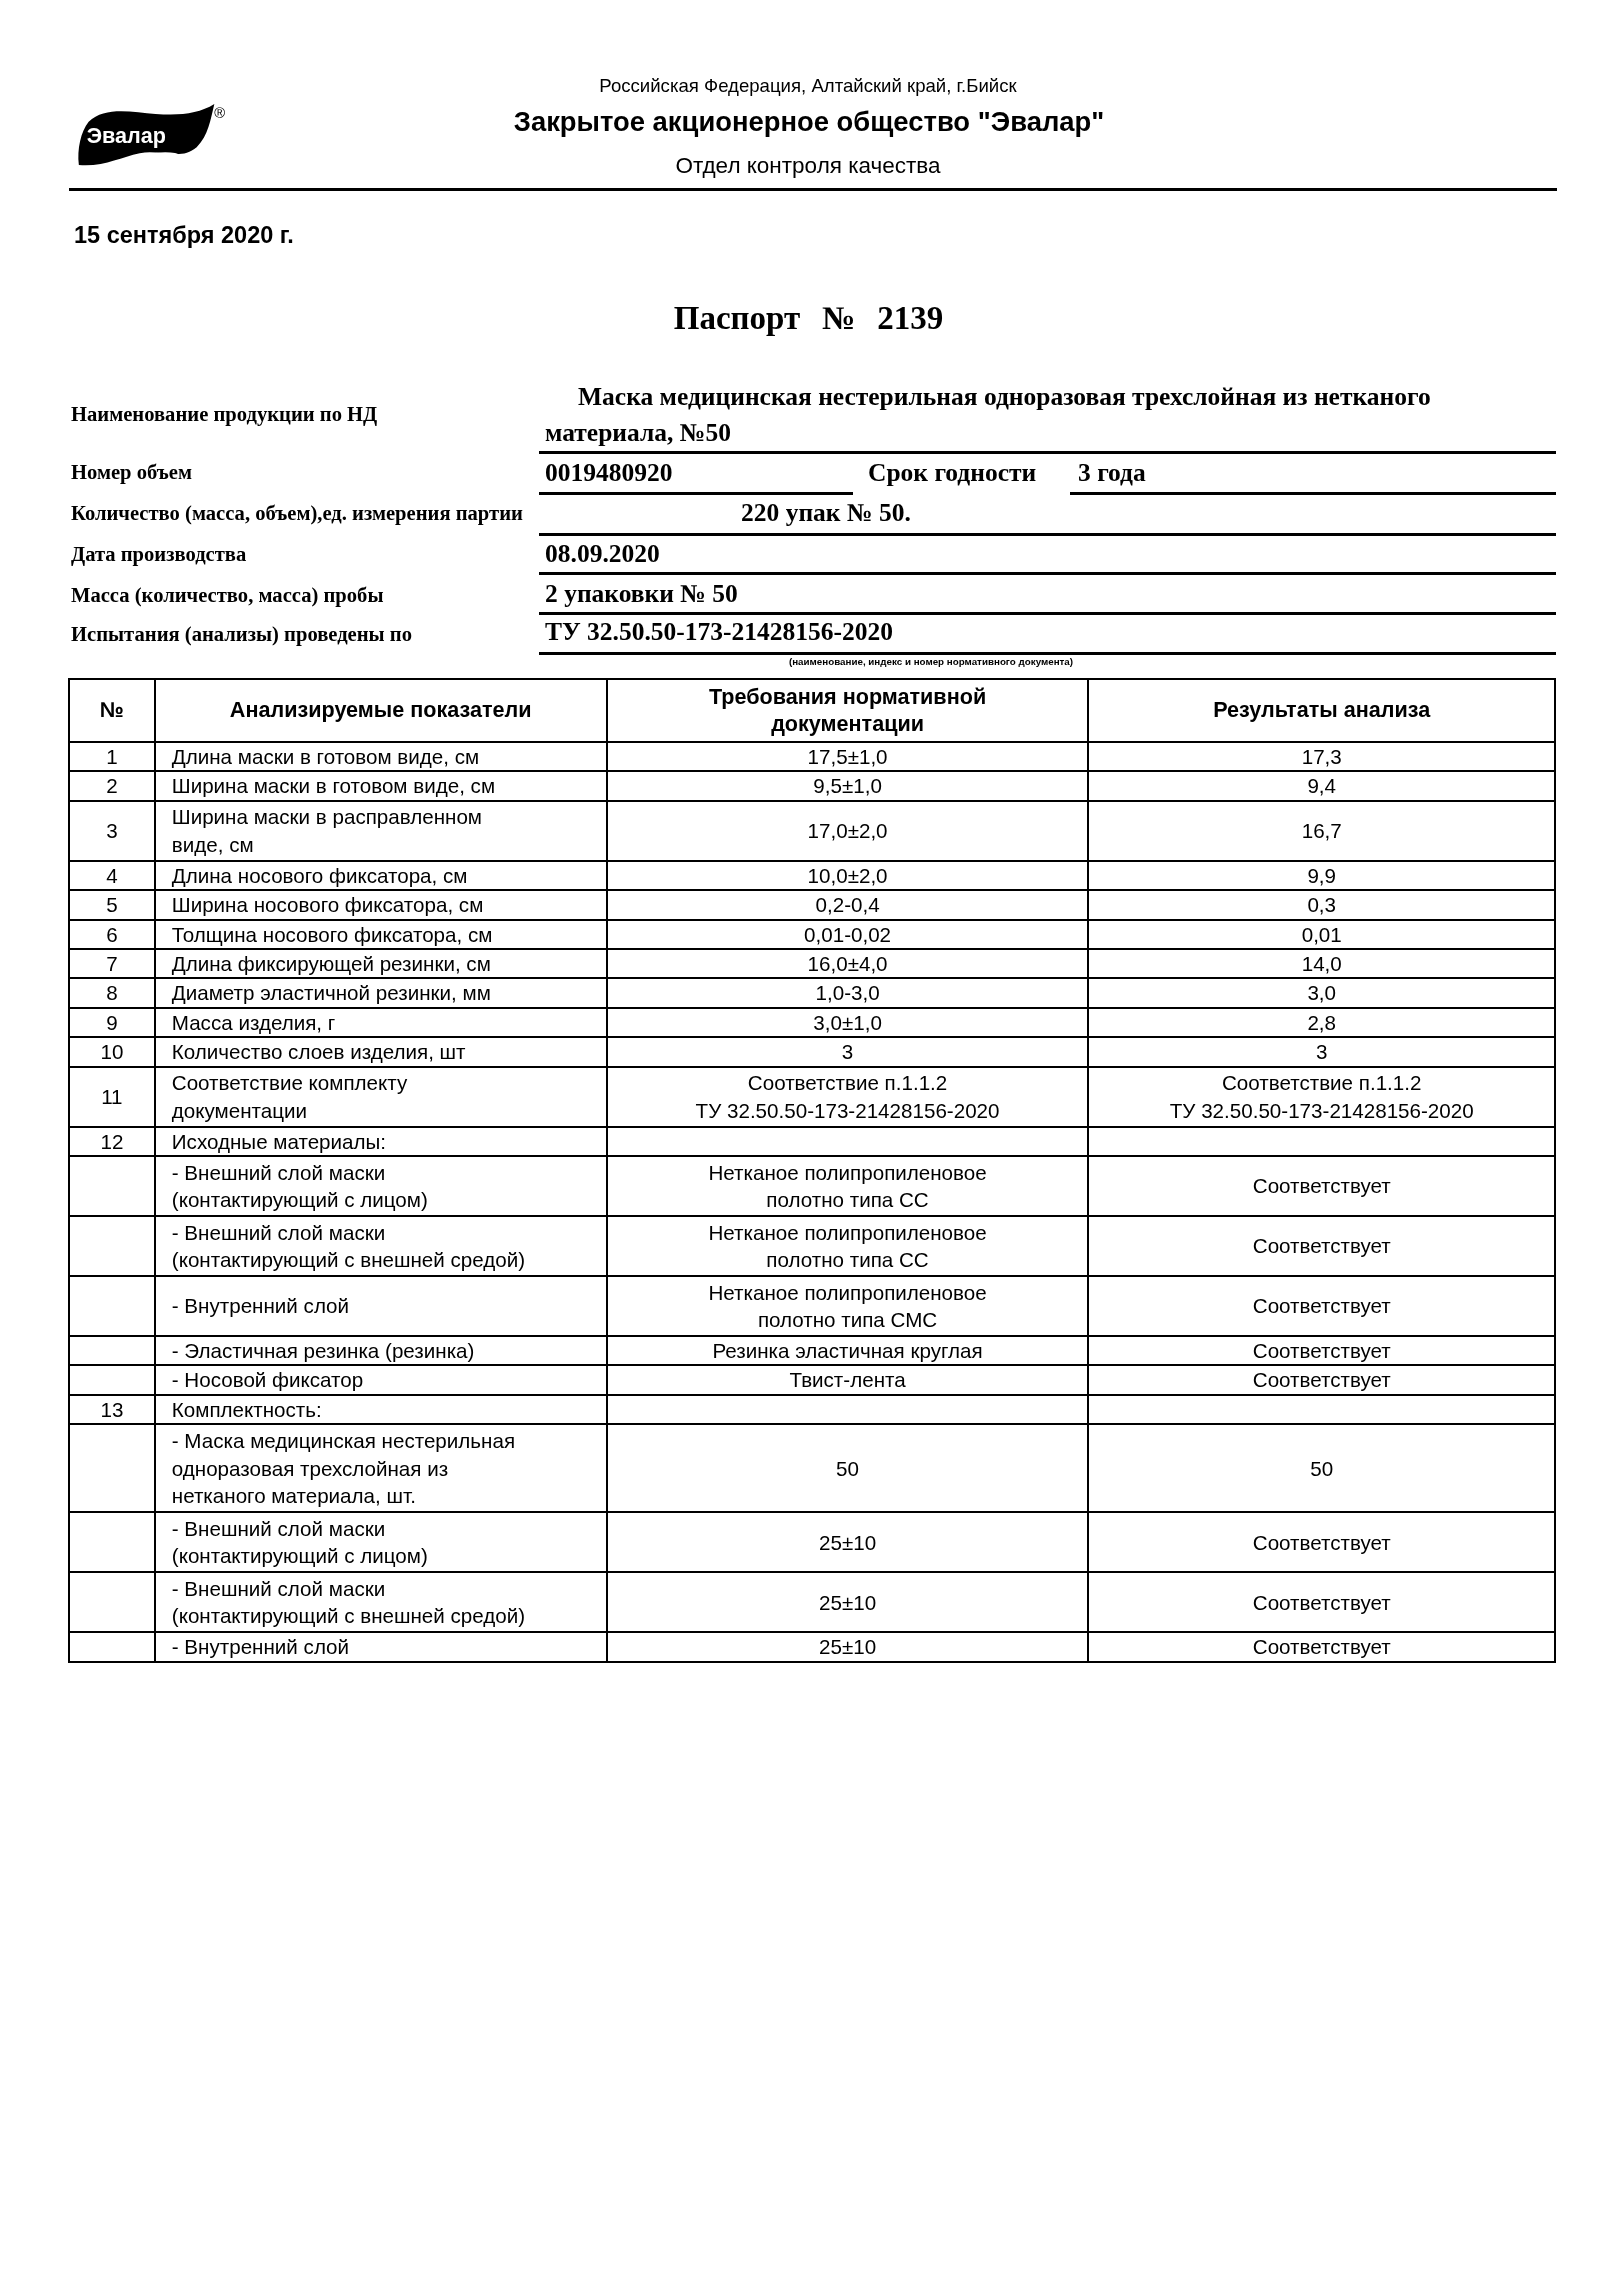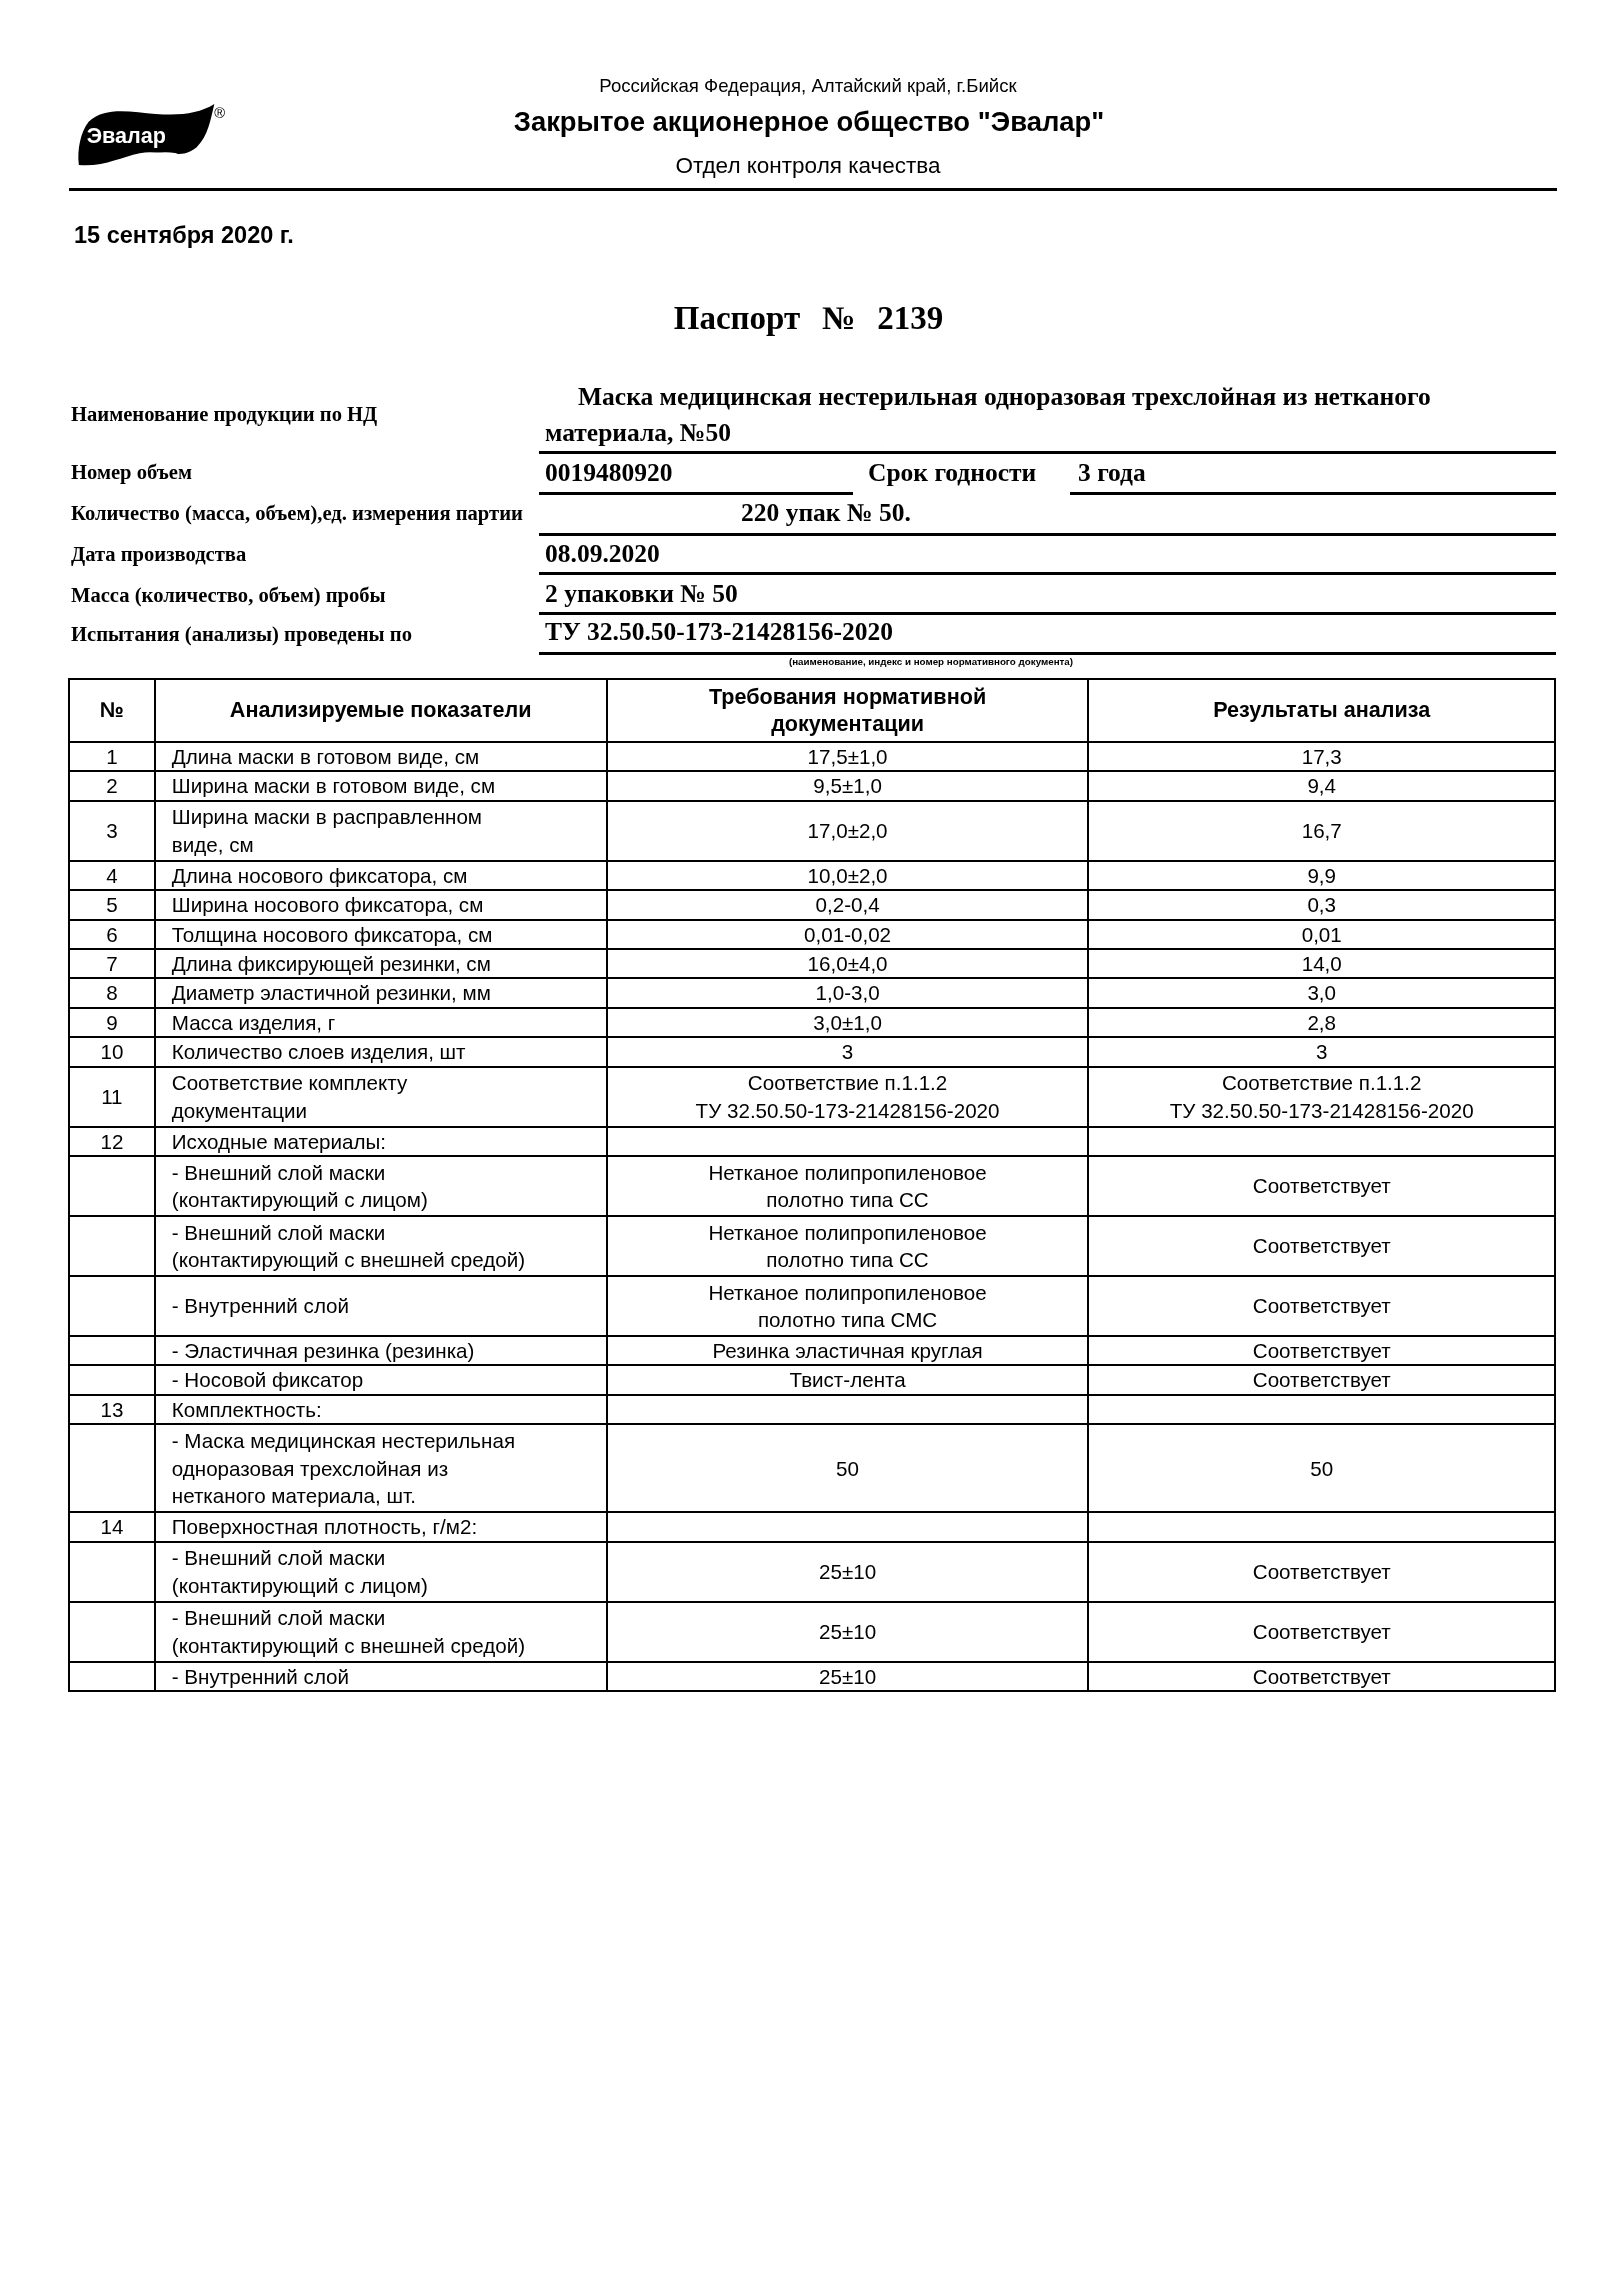"Масса (количество, объем) пробы" div.abs { text: объем -> масса }
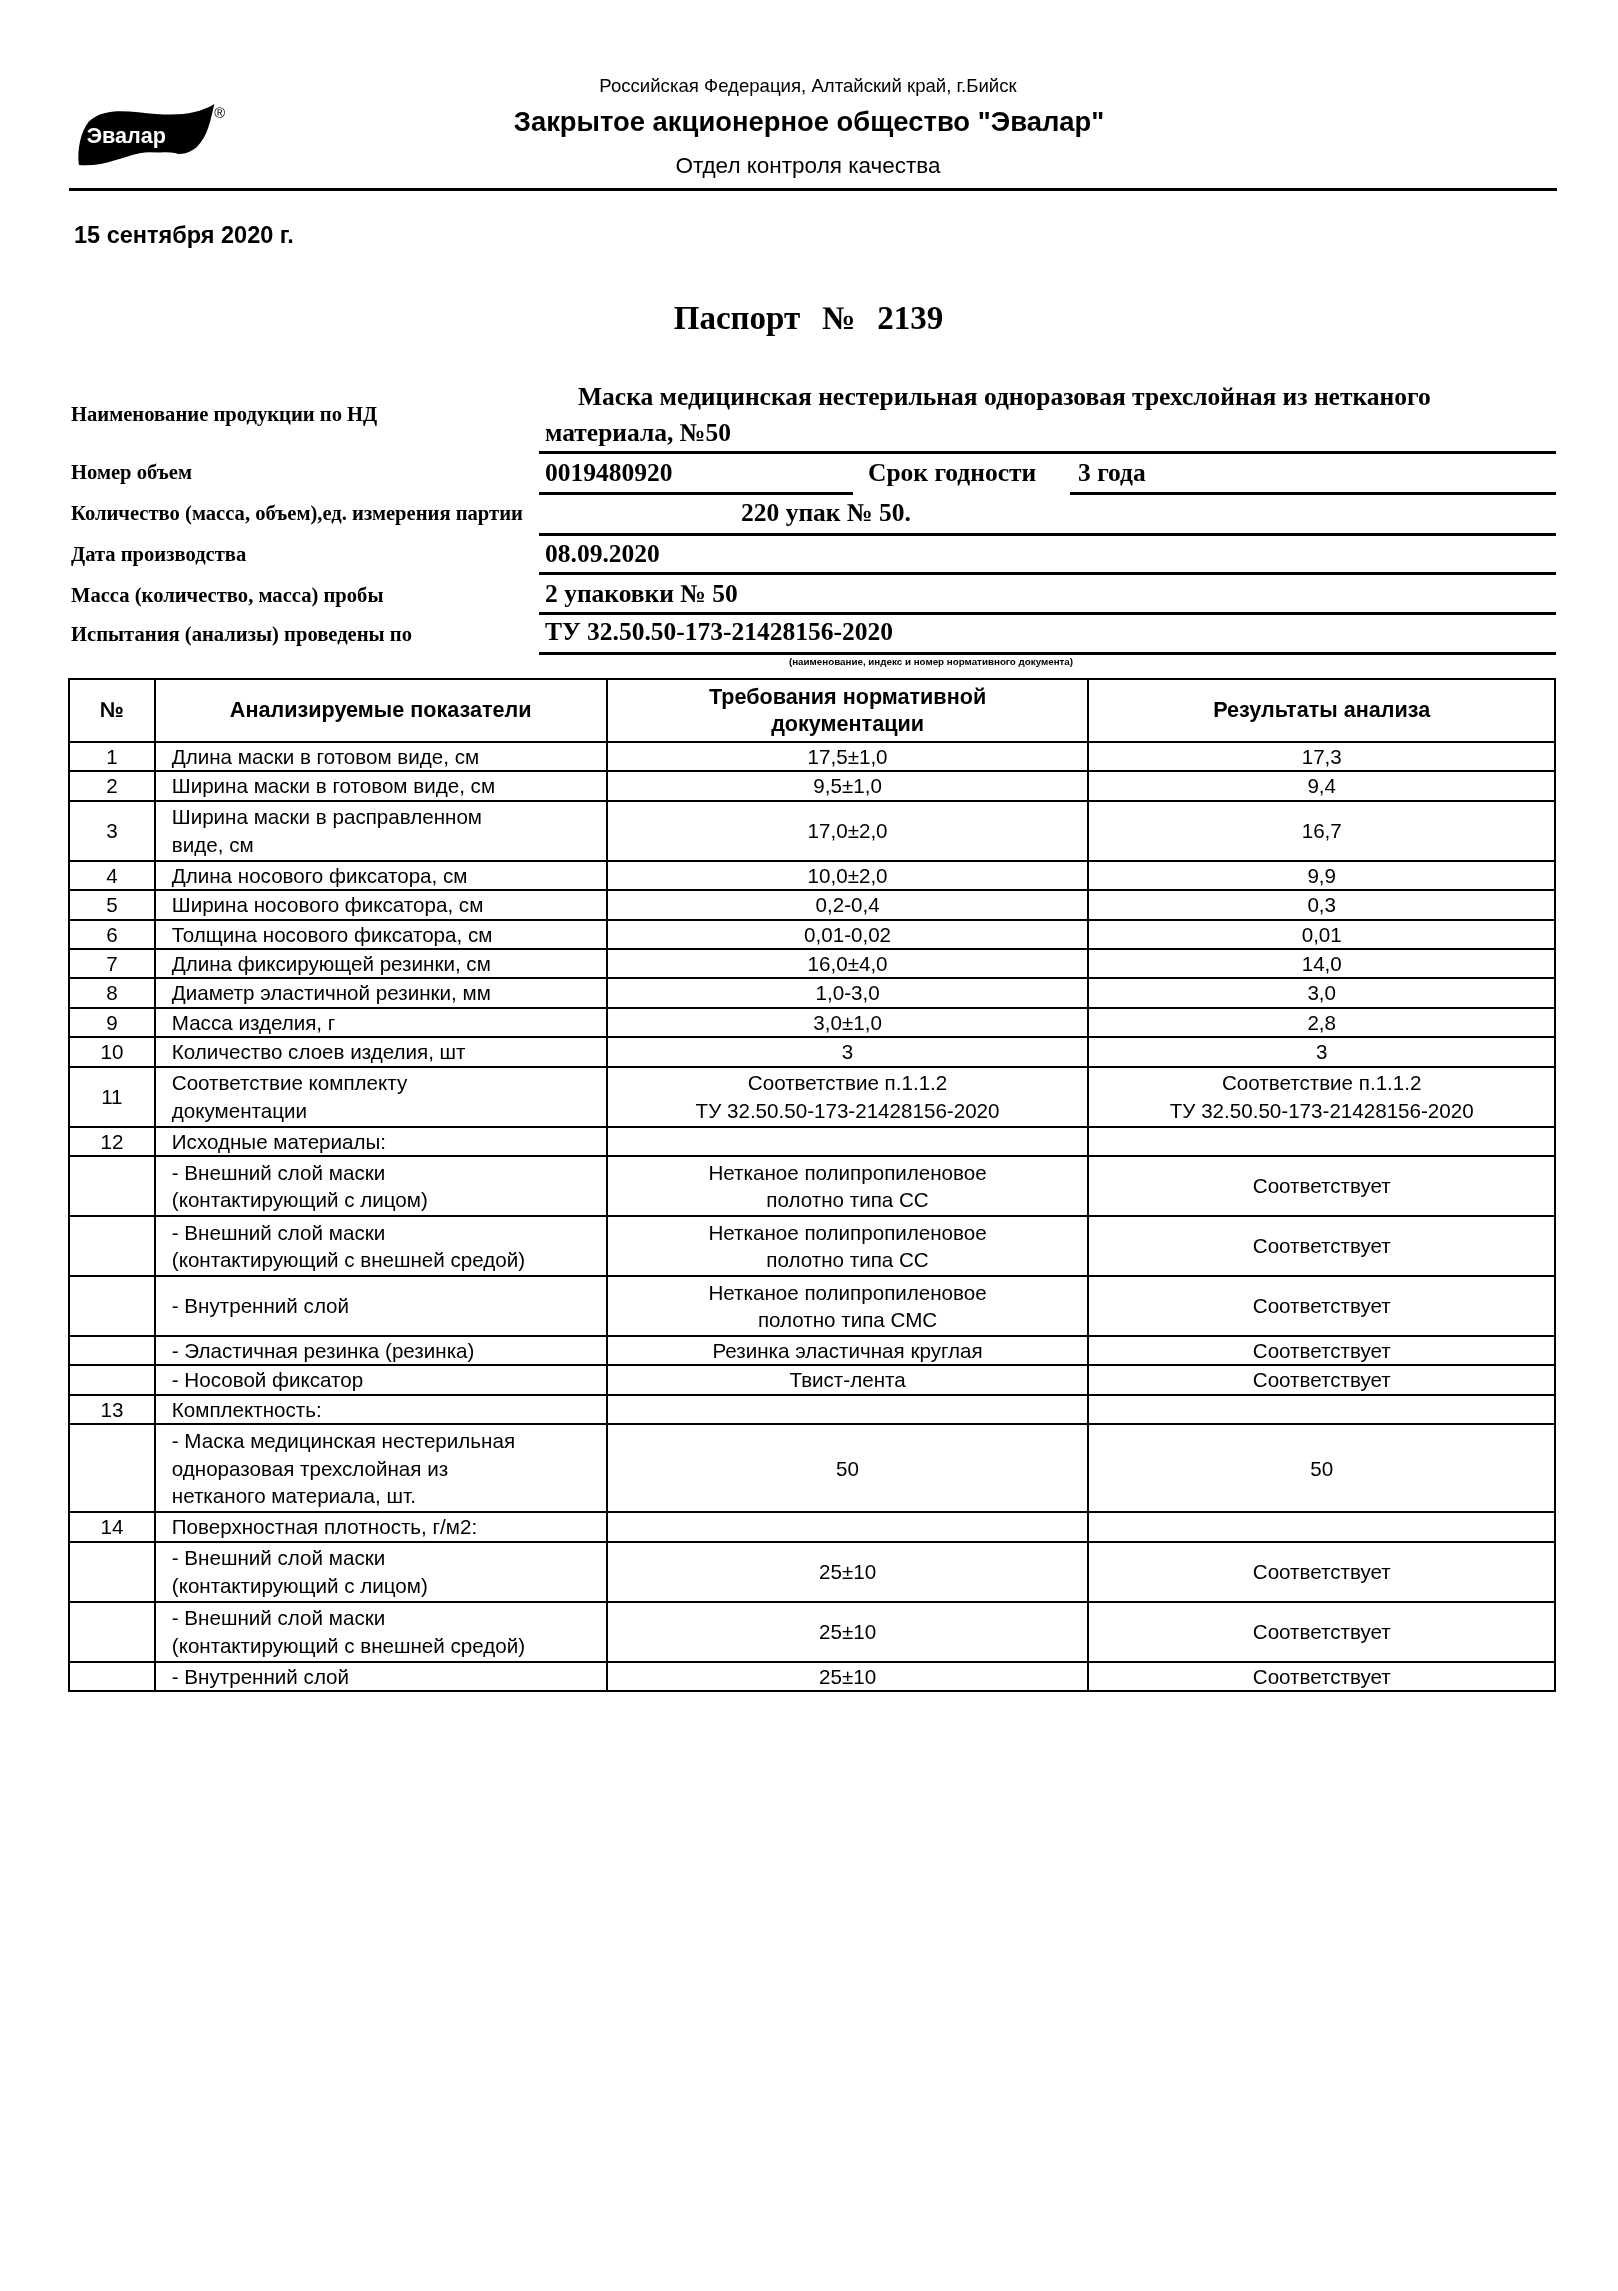"14" tr.h1 { html: <tr> <td>14</td> <td>Поверхностная плотность, г/м2:</td> <td></td> <td></td> </tr> -> none }
